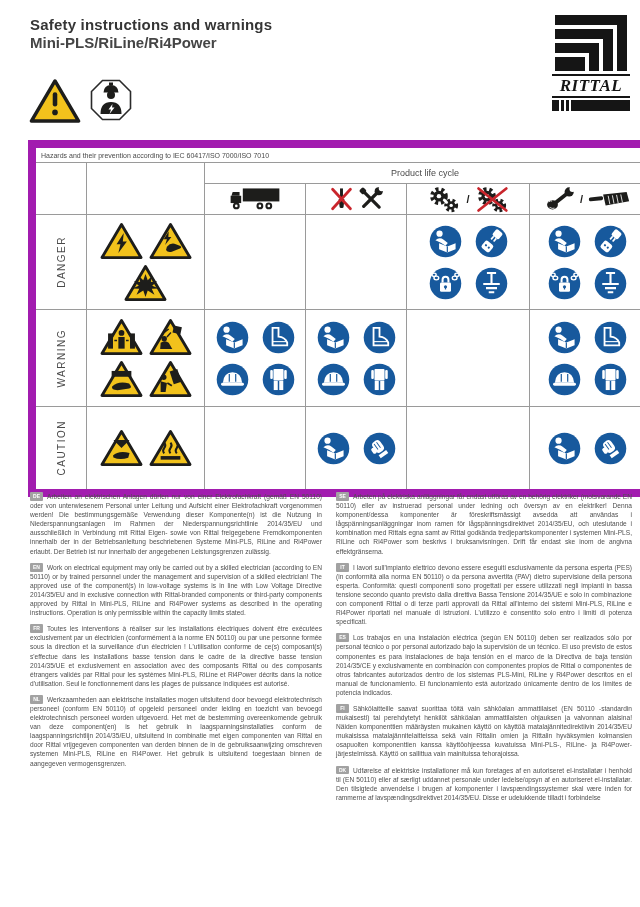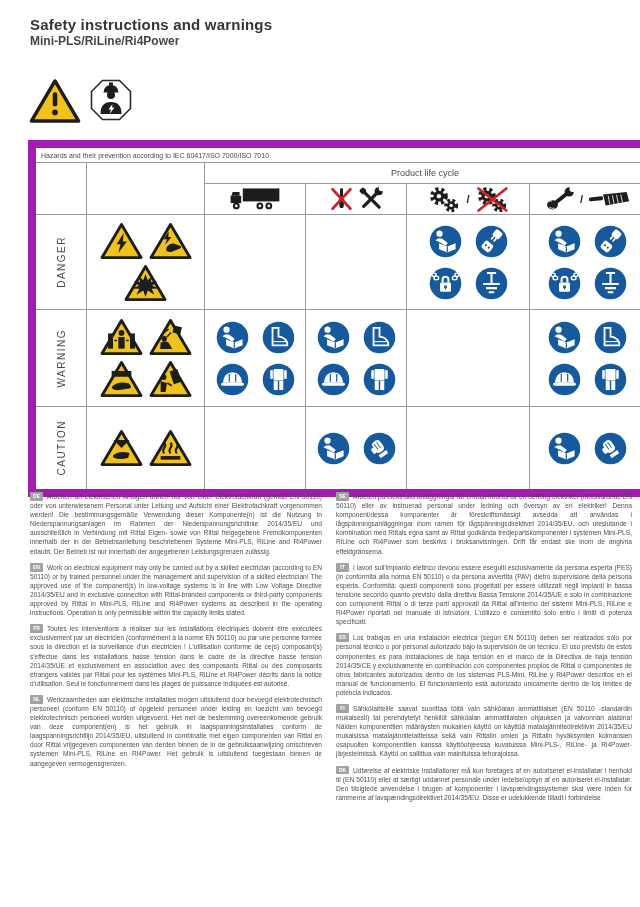"Mini-PLS/RiLine/Ri4Power" .titles h3 { font-size: 12px -> 15px }
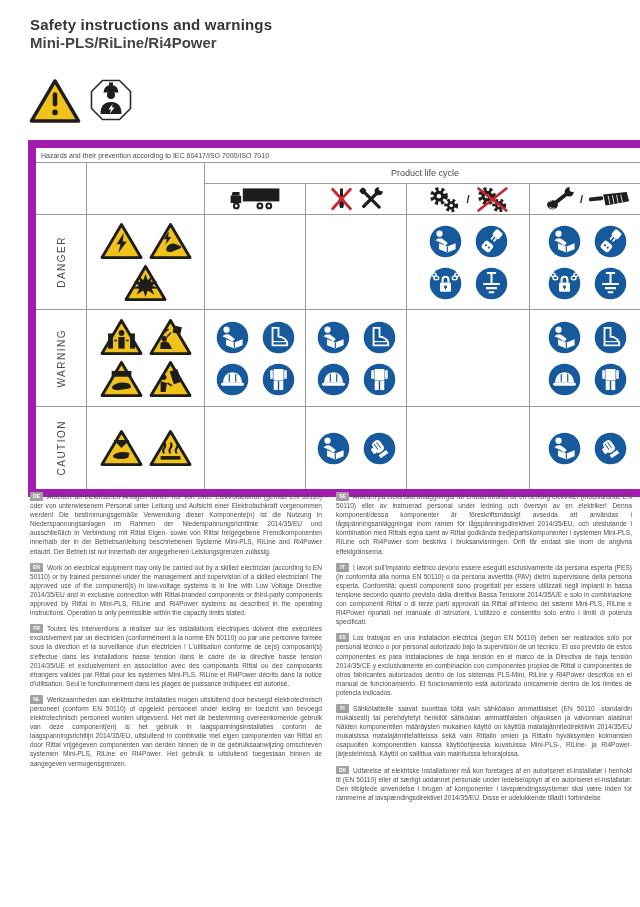"RITTAL" div.logo { html: none -> <div> <svg> <path></path> <path></path> <path></path> <path></path> </svg> <div>RITTAL</div> <div> <span></span> <span></span> <span></span> </div> </div> }
